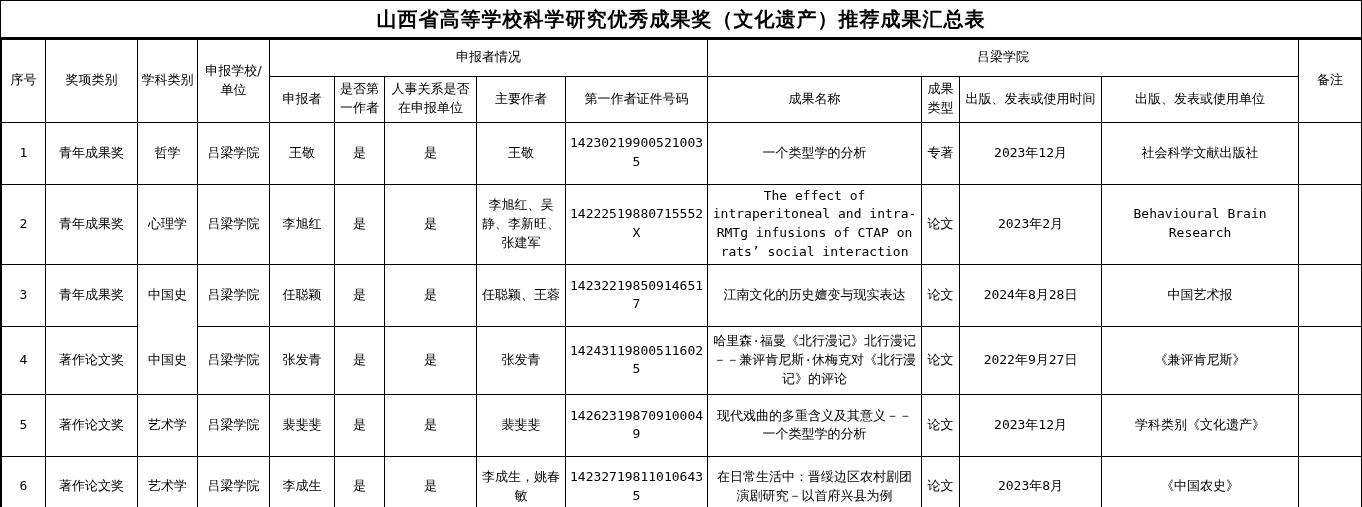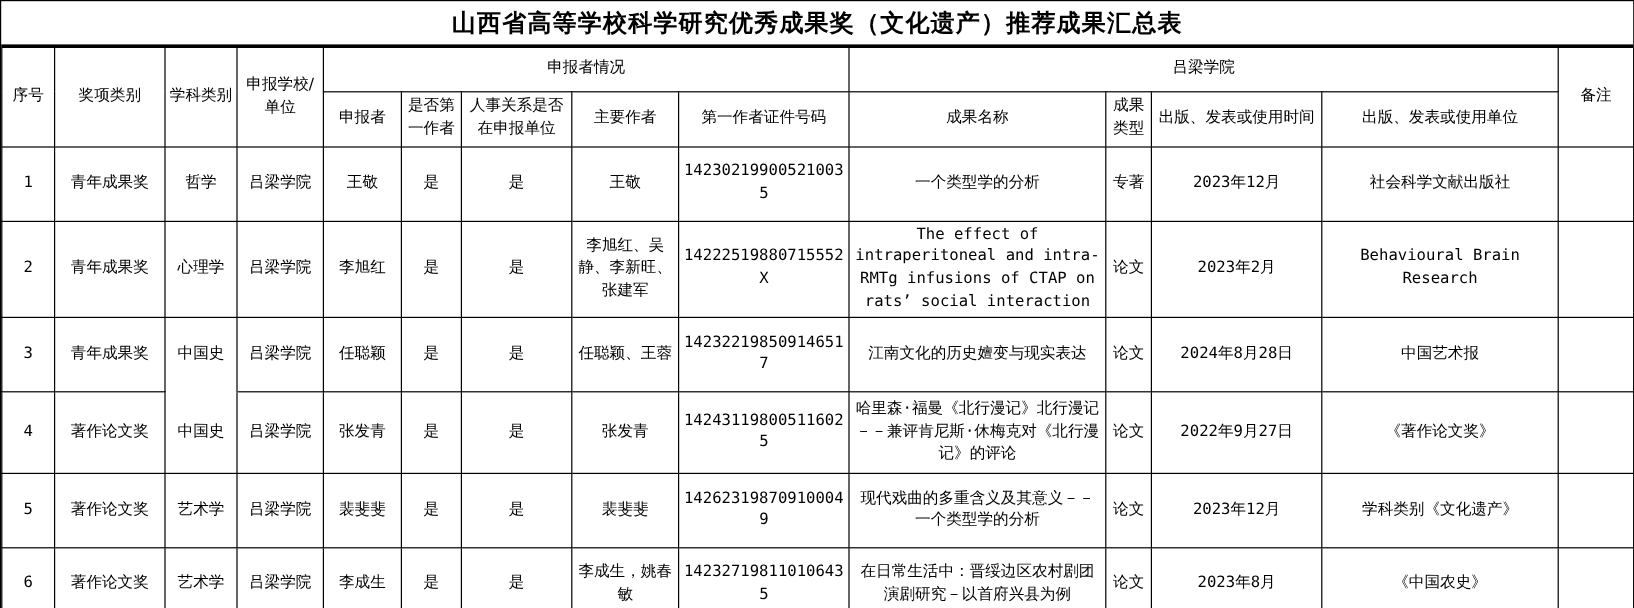"《著作论文奖》" td { text: 著作论文奖 -> 兼评肯尼斯 }
